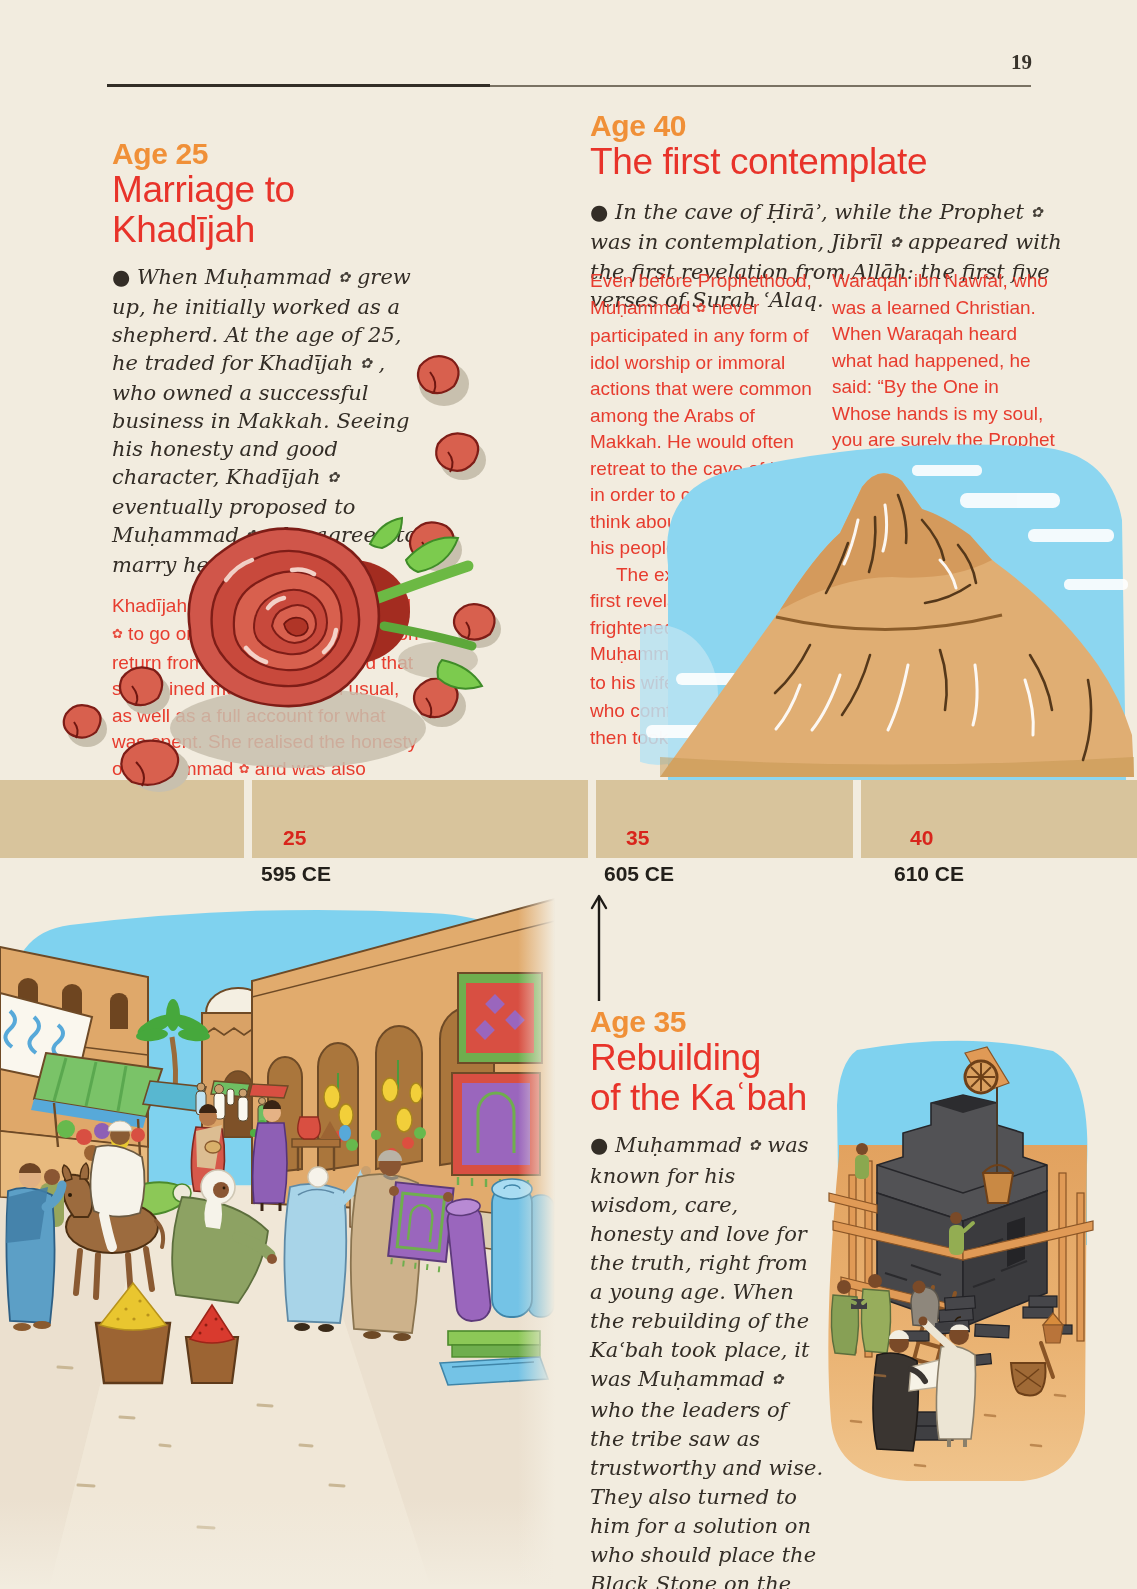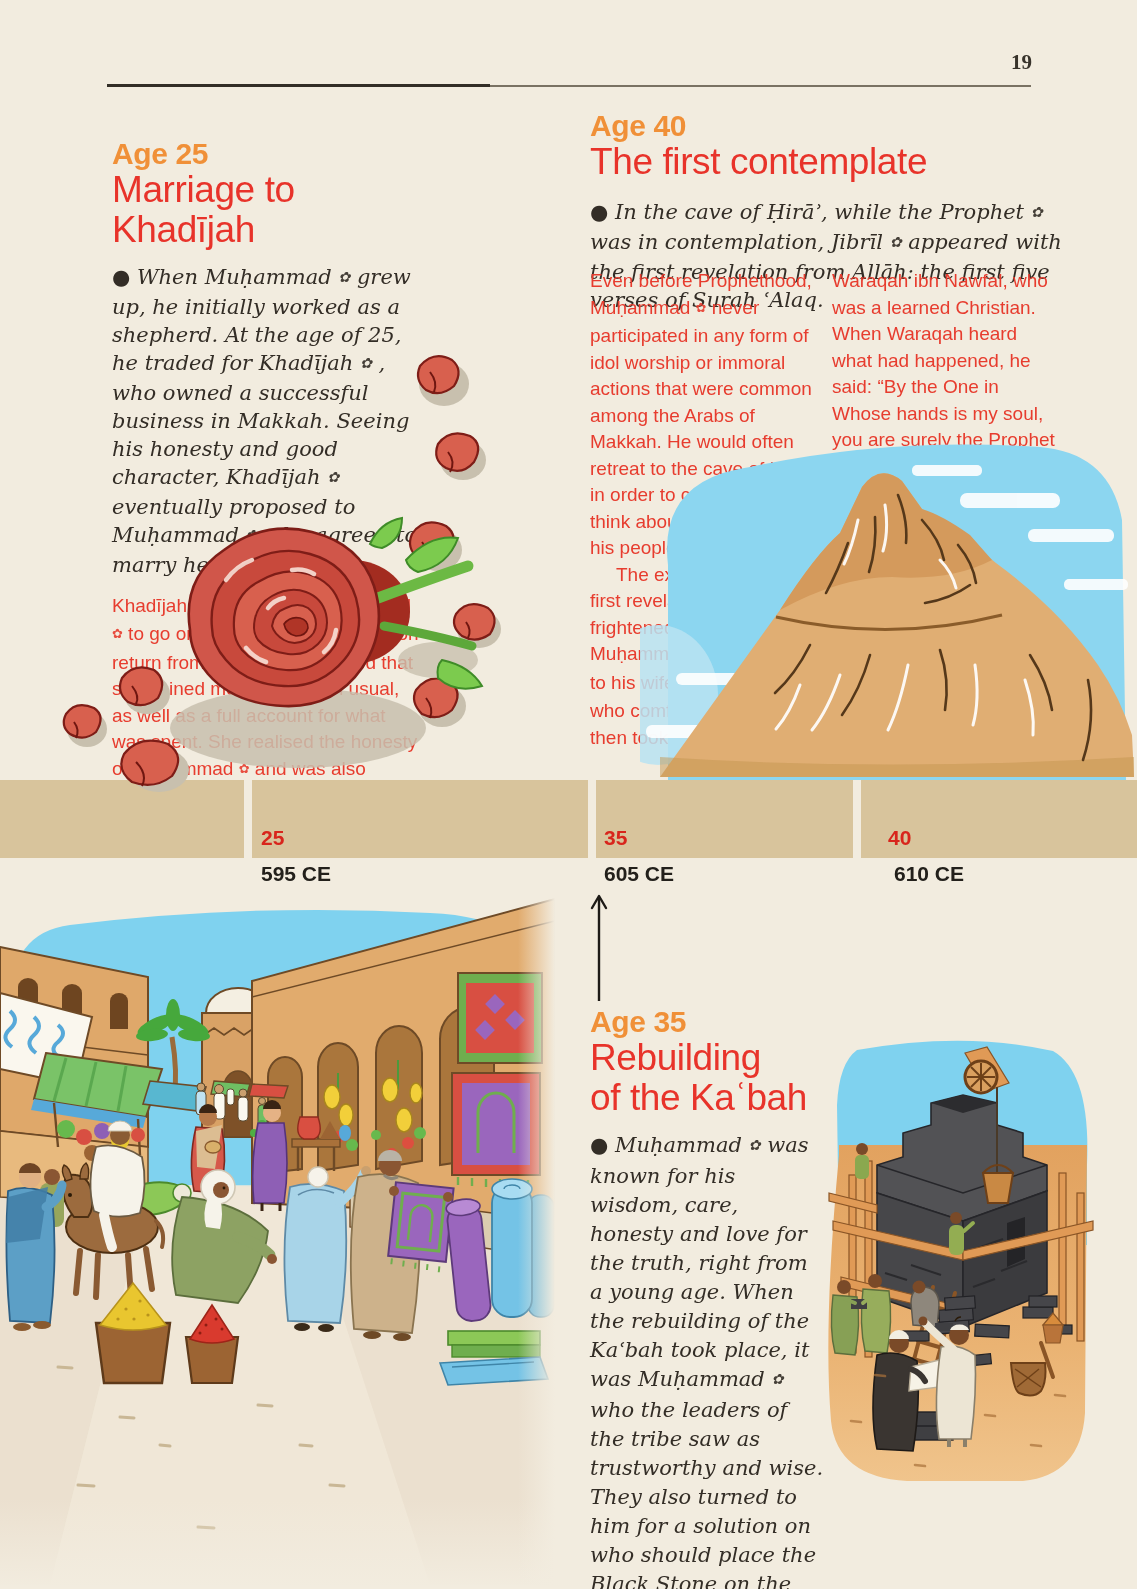"25" .band-age { margin-left: none -> 22px }
